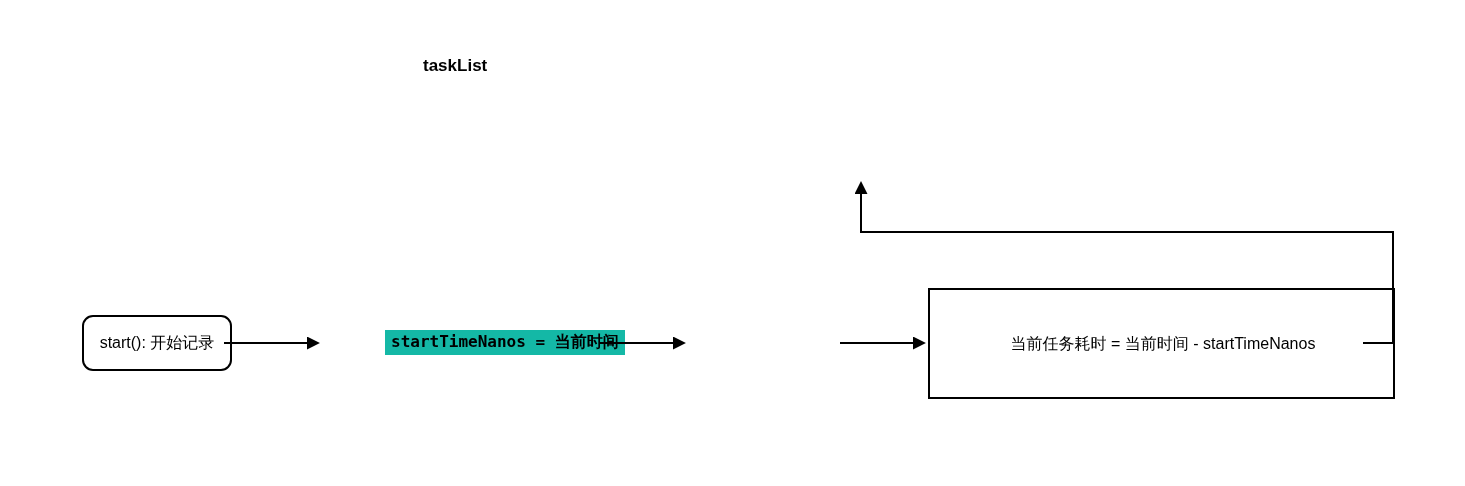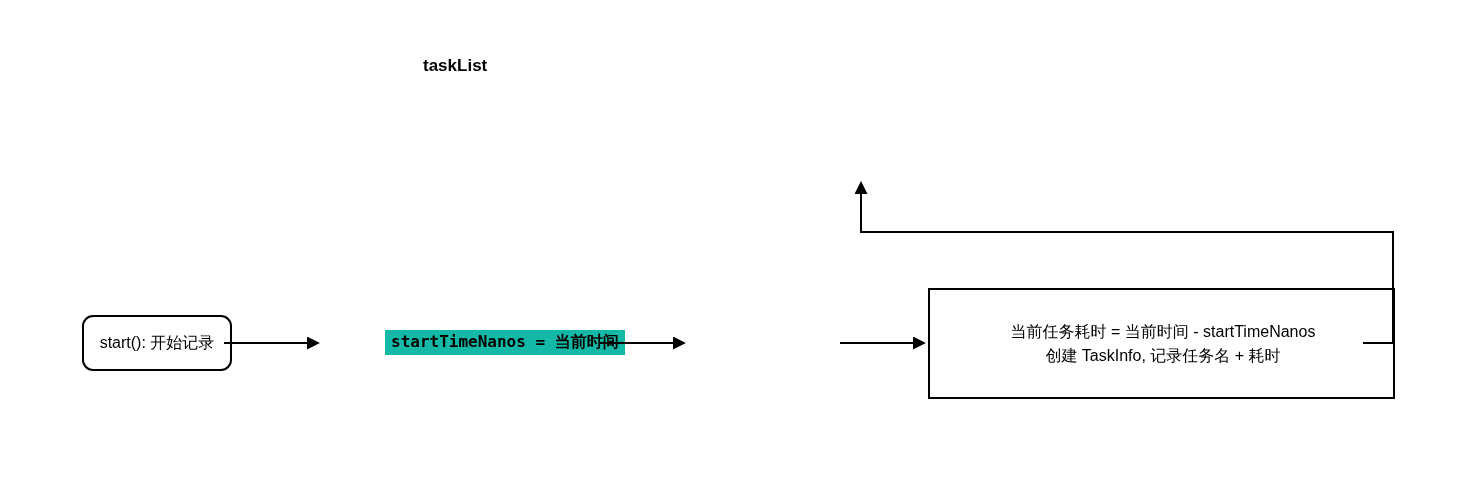"创建 TaskInfo, 记录任务名 + 耗时" div { html: <div>创建 TaskInfo, 记录任务名 + 耗时</div> -> none }
